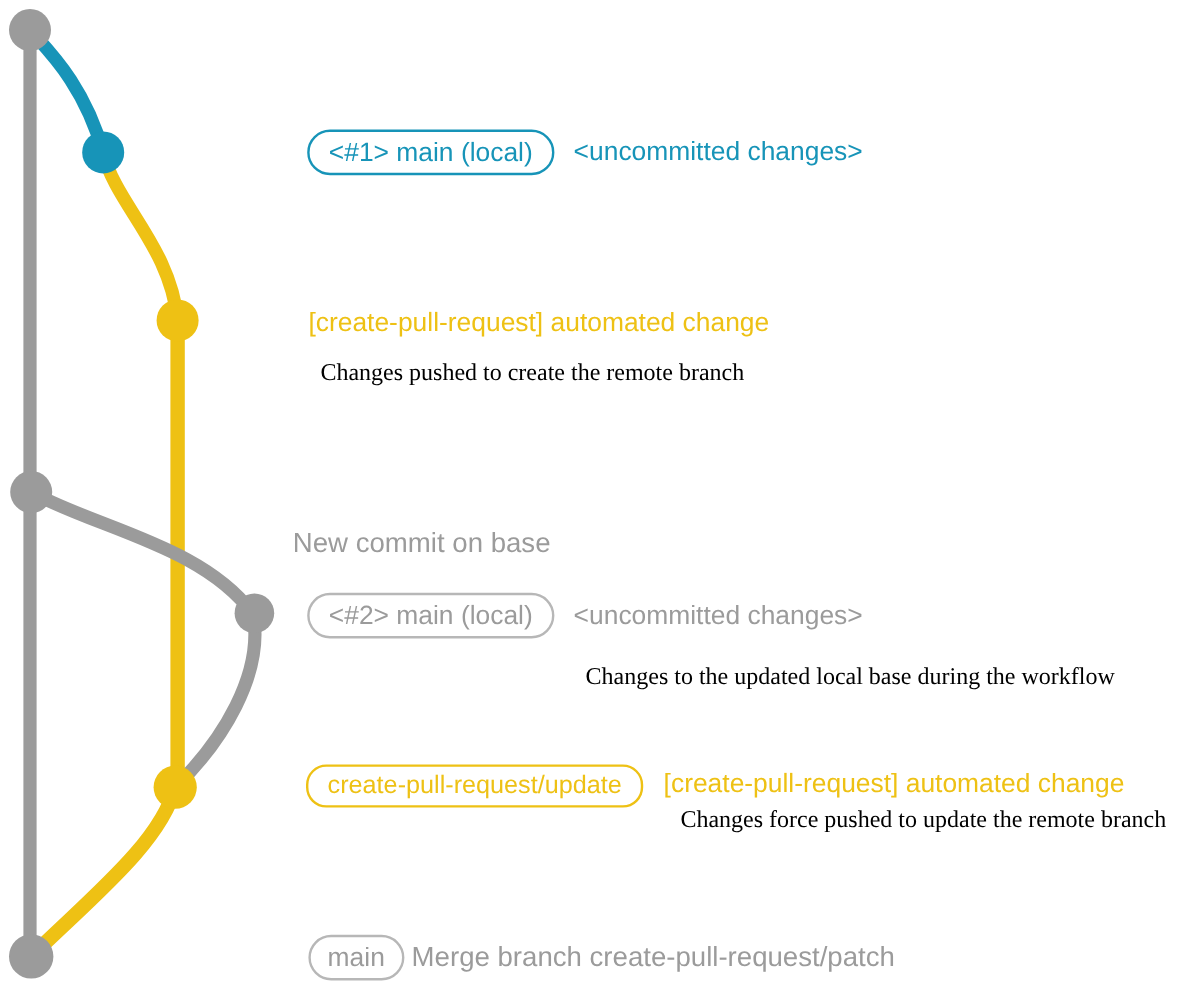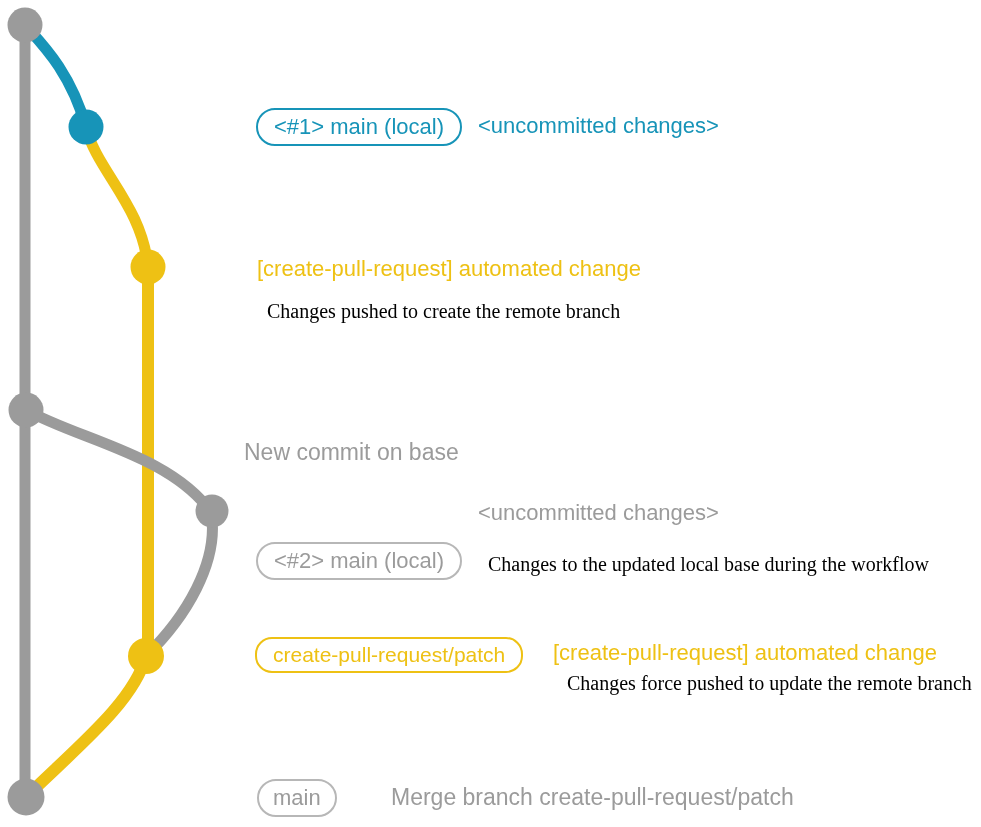"<#2> main (local)" div.pill { margin-top: 48px -> none }
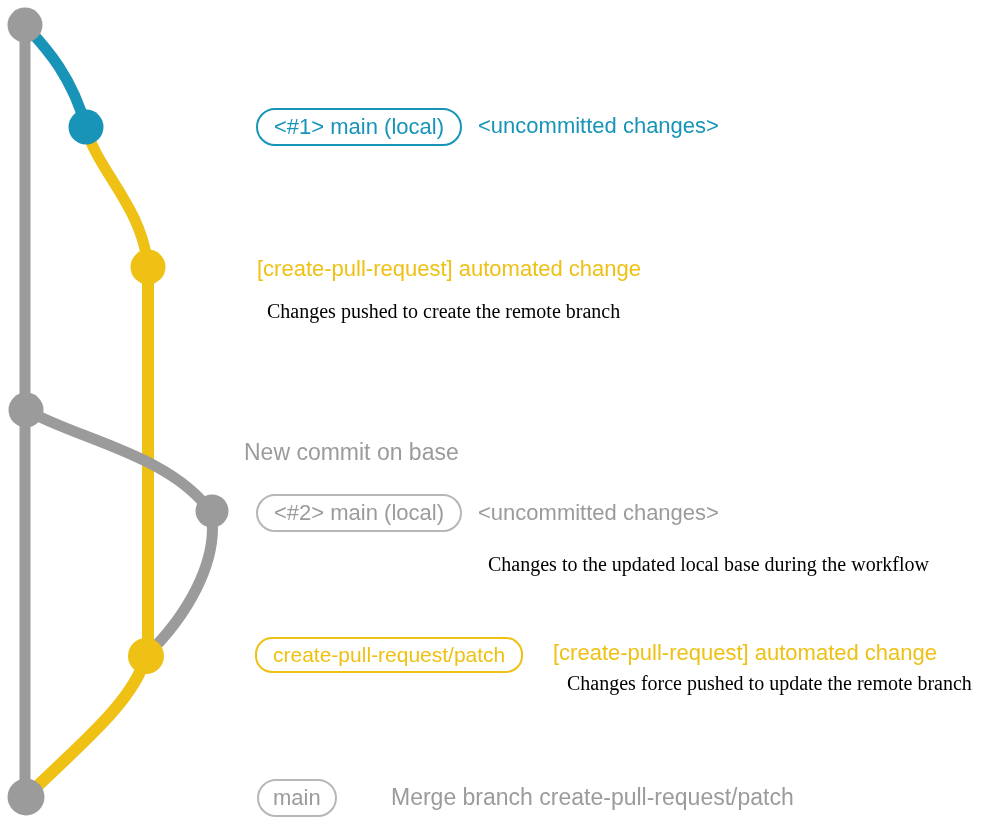"create-pull-request/patch" span { text: create-pull-request/patch -> create-pull-request/update }
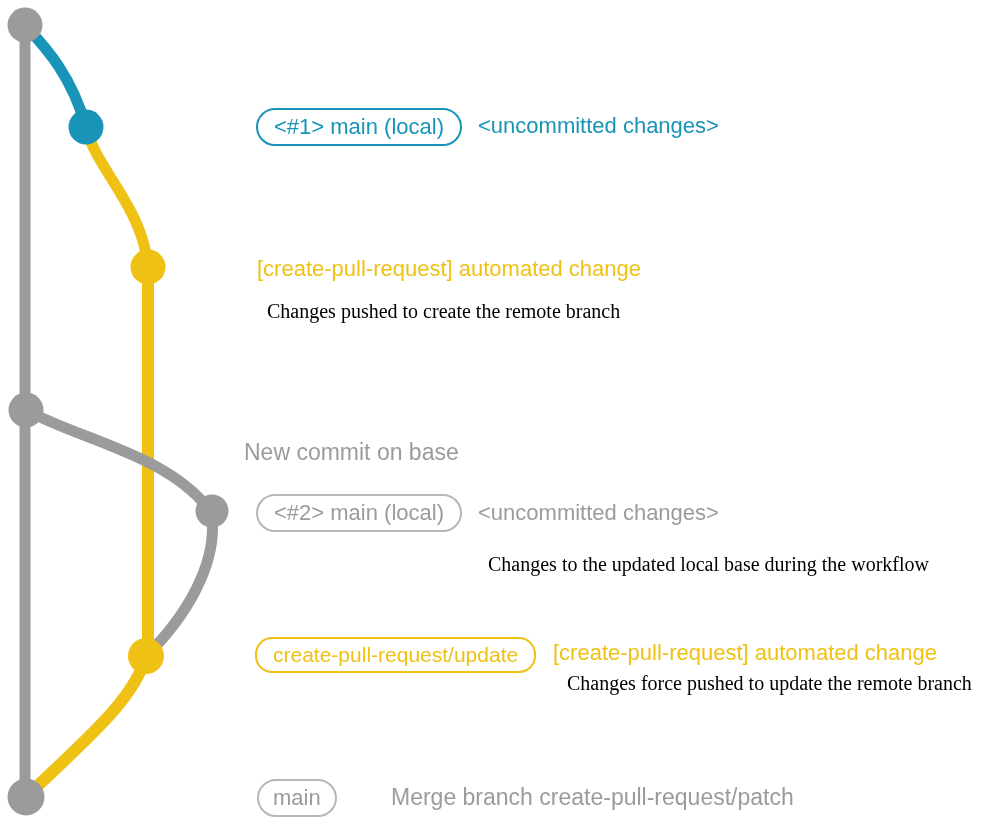"Merge branch create-pull-request/patch" div.status { margin-left: 48px -> none }
